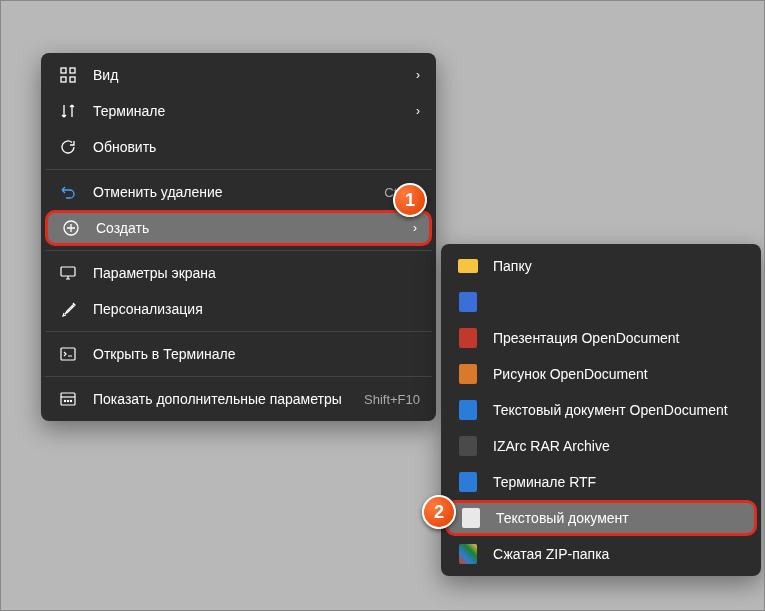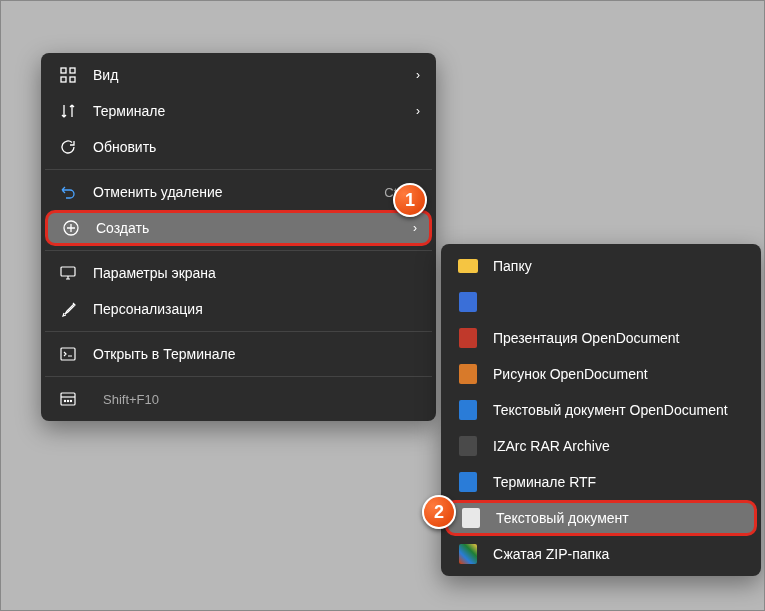"Показать дополнительные параметры" span.label { html: none -> <span>Показать дополнительные параметры</span> }
